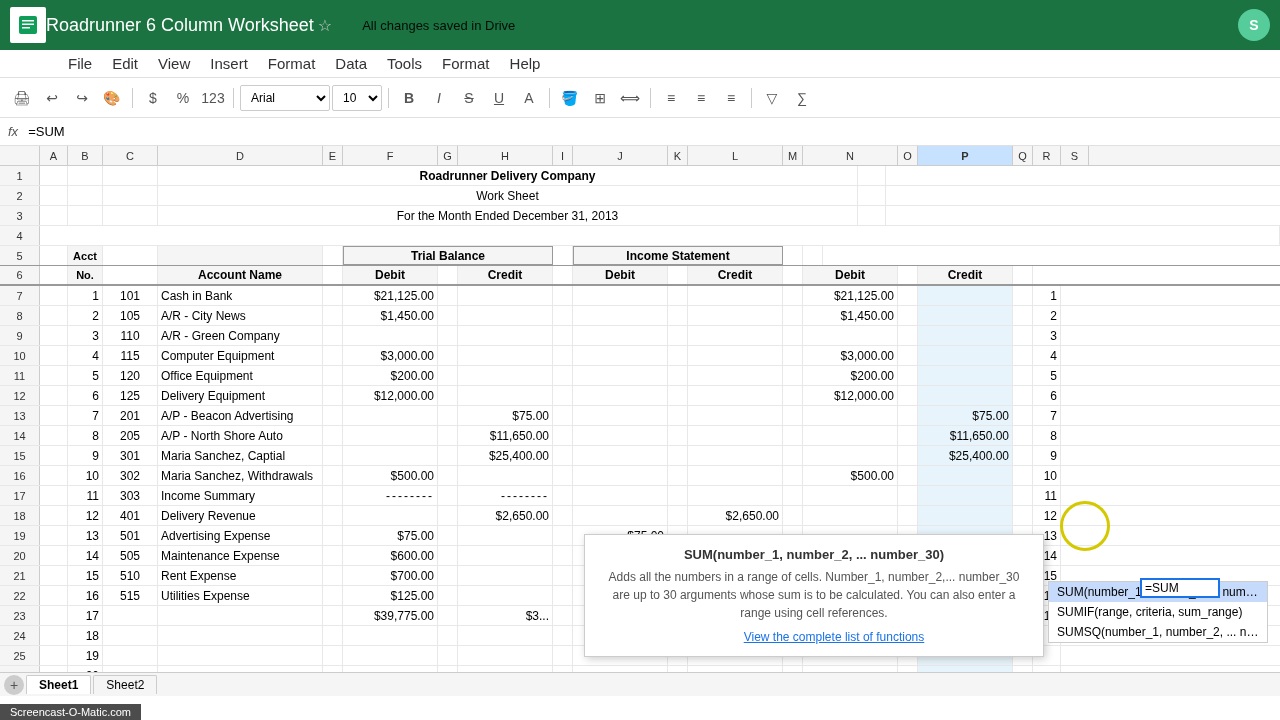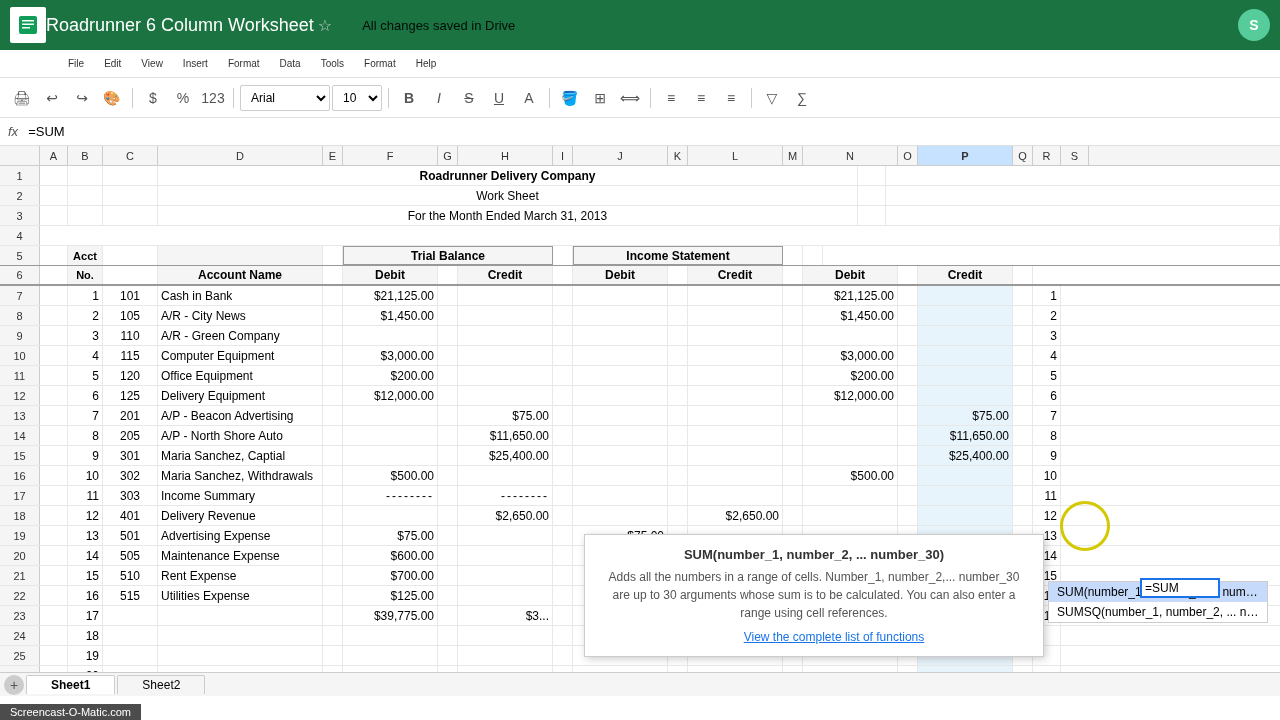"File" .menu-item { font-size: 10px -> 15px }
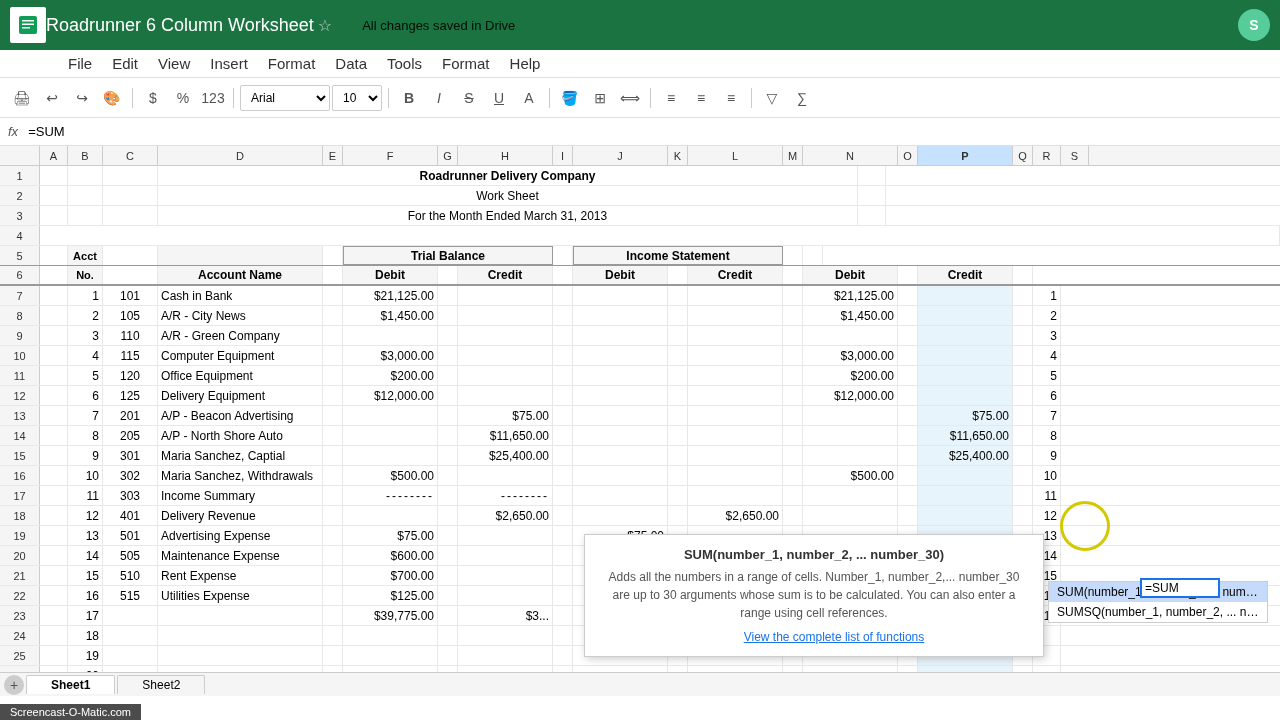"For the Month Ended March" div.cell { text: March -> December }
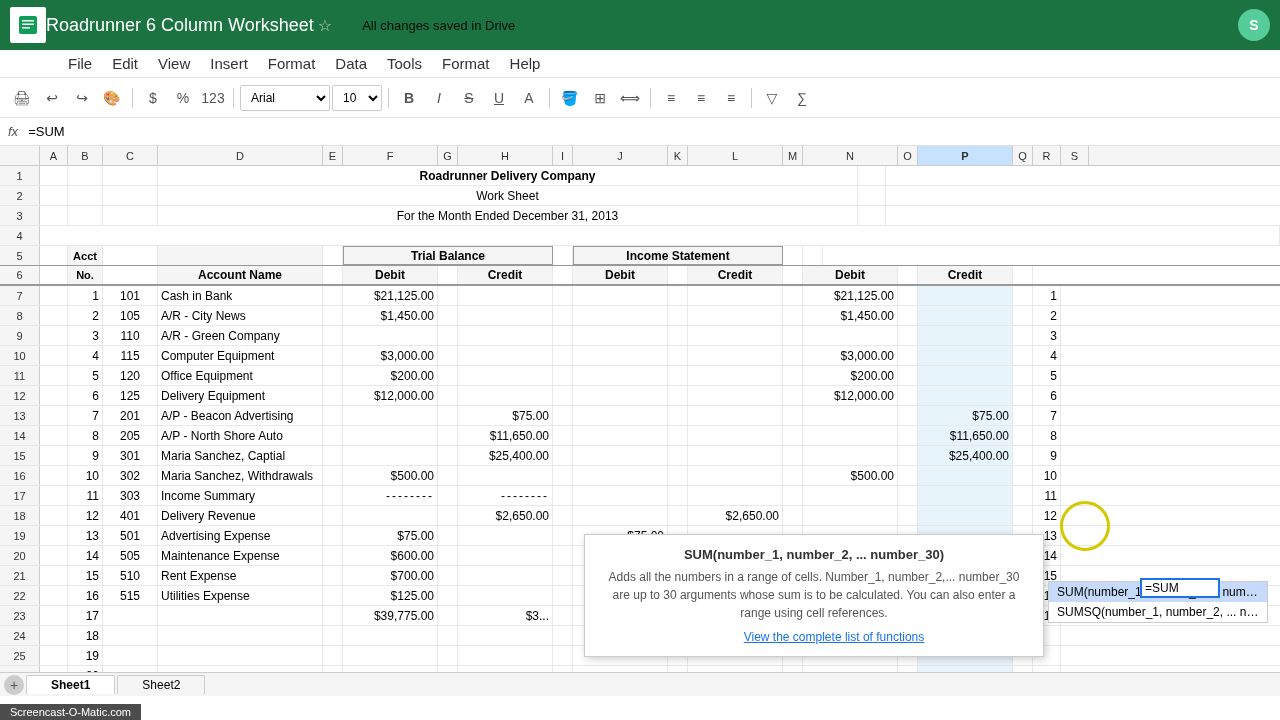"SUMIF(range, criteria, sum_range)" div.autocomplete-item { html: none -> <div>SUMIF(range, criteria, sum_range)</div> }
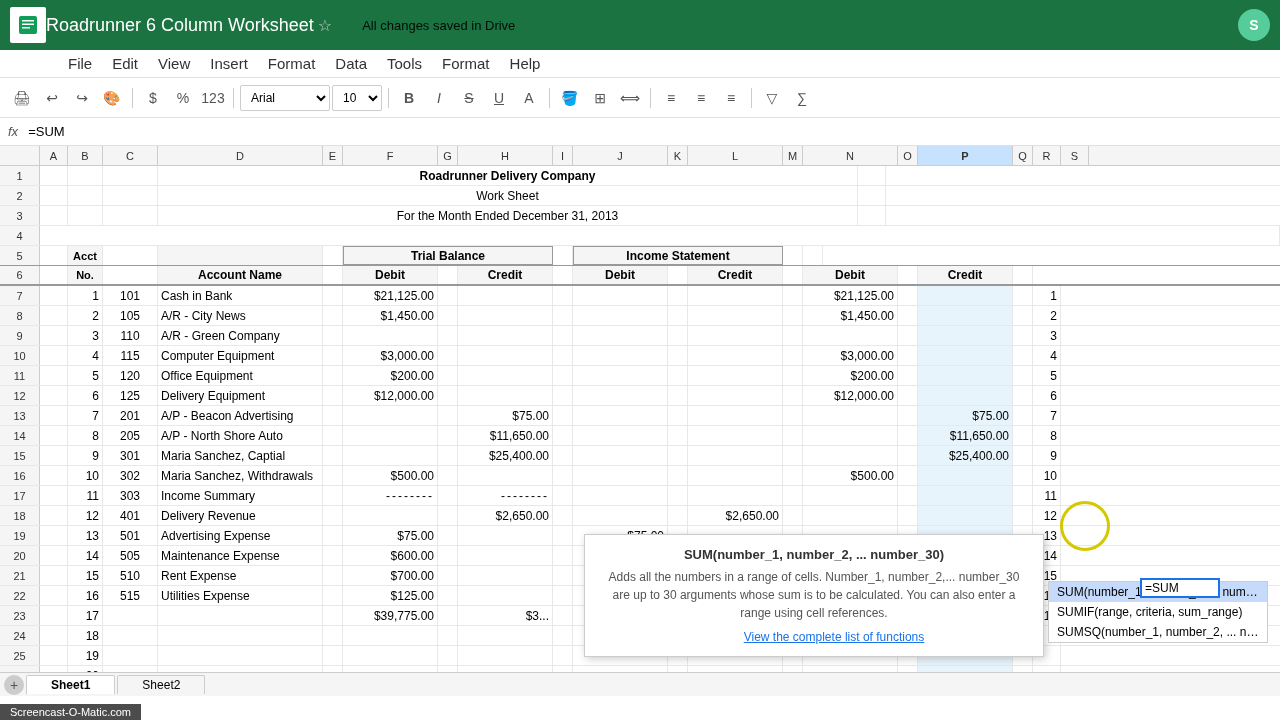"Sheet1" .sheet-tab { padding: 2px 24px -> 2px 12px }
